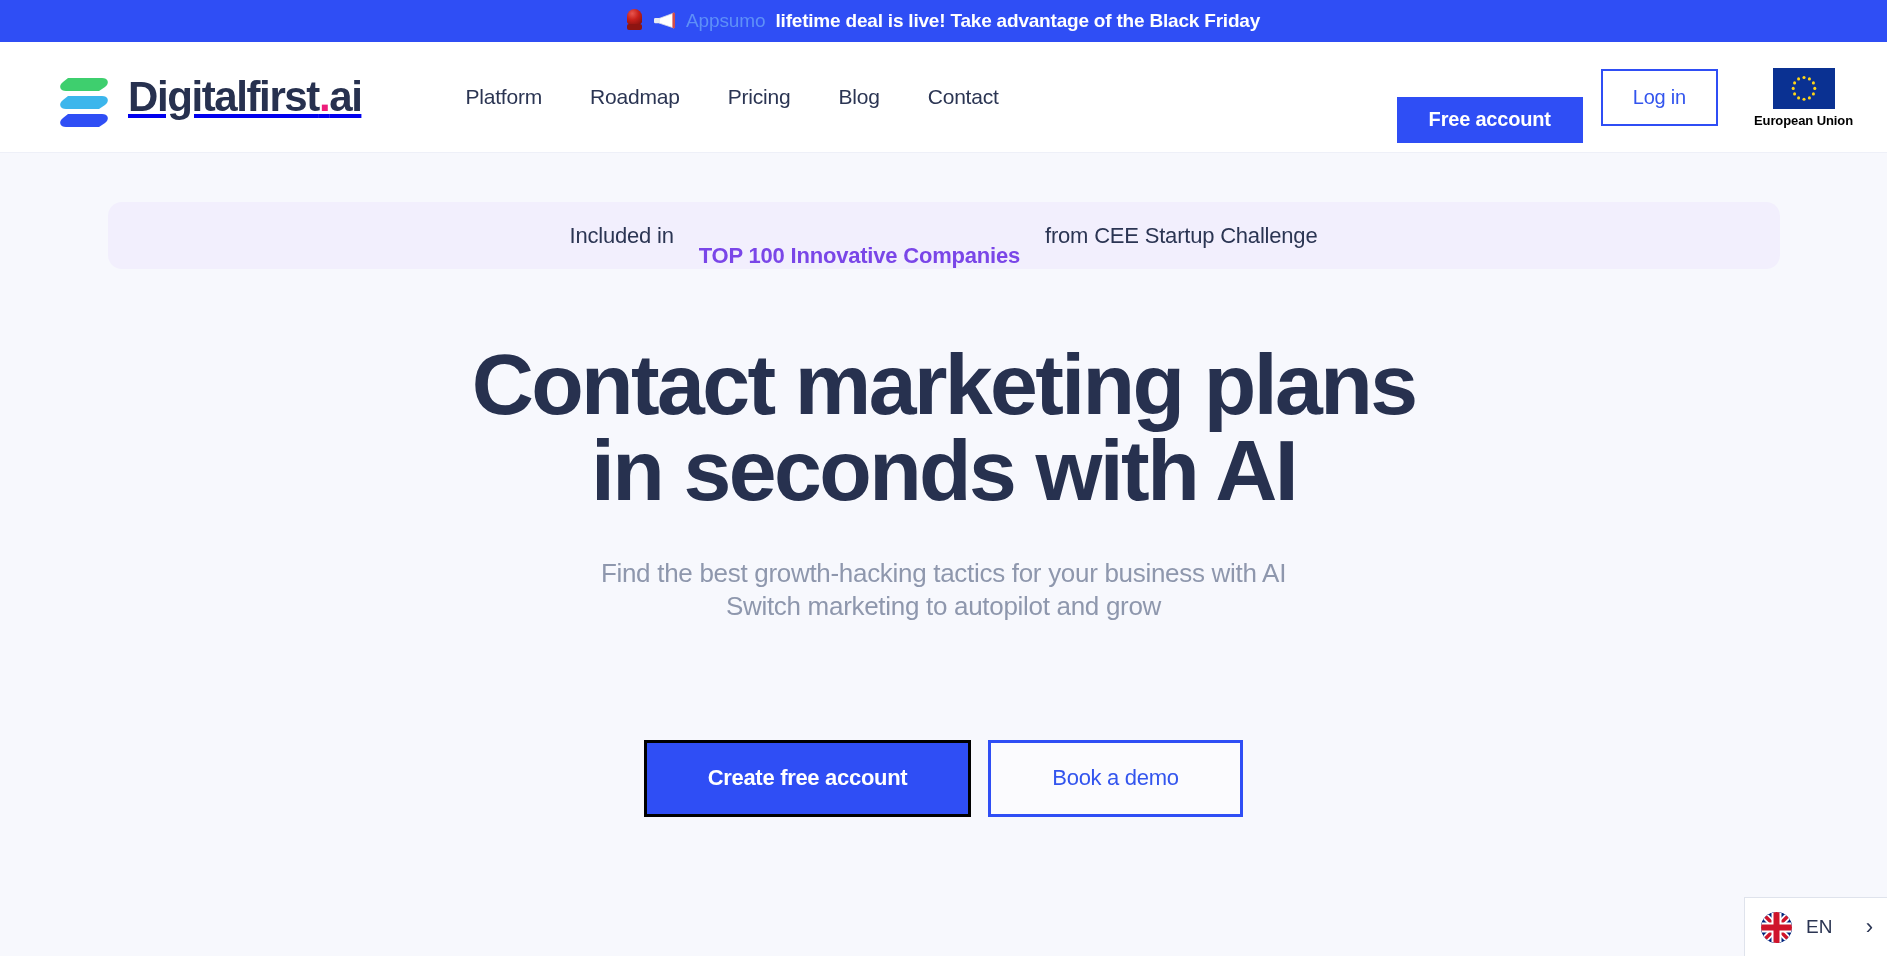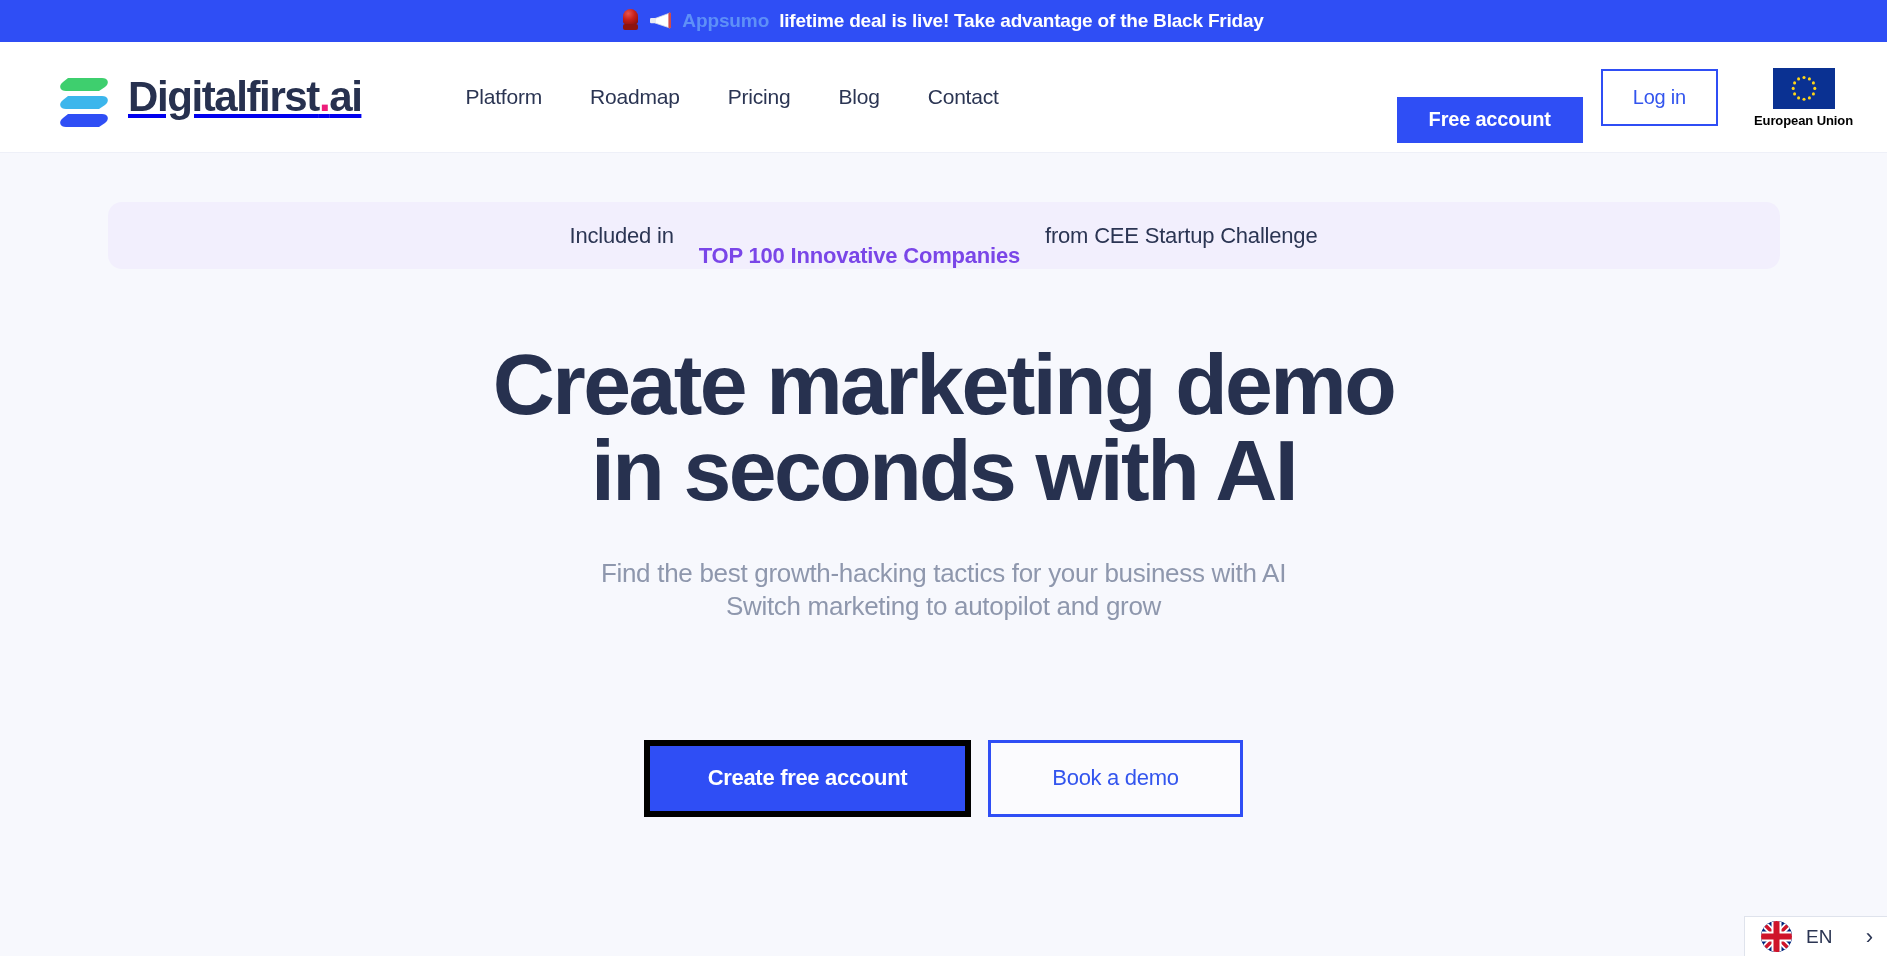"Appsumo" .promo-brand { font-weight: bold -> normal }
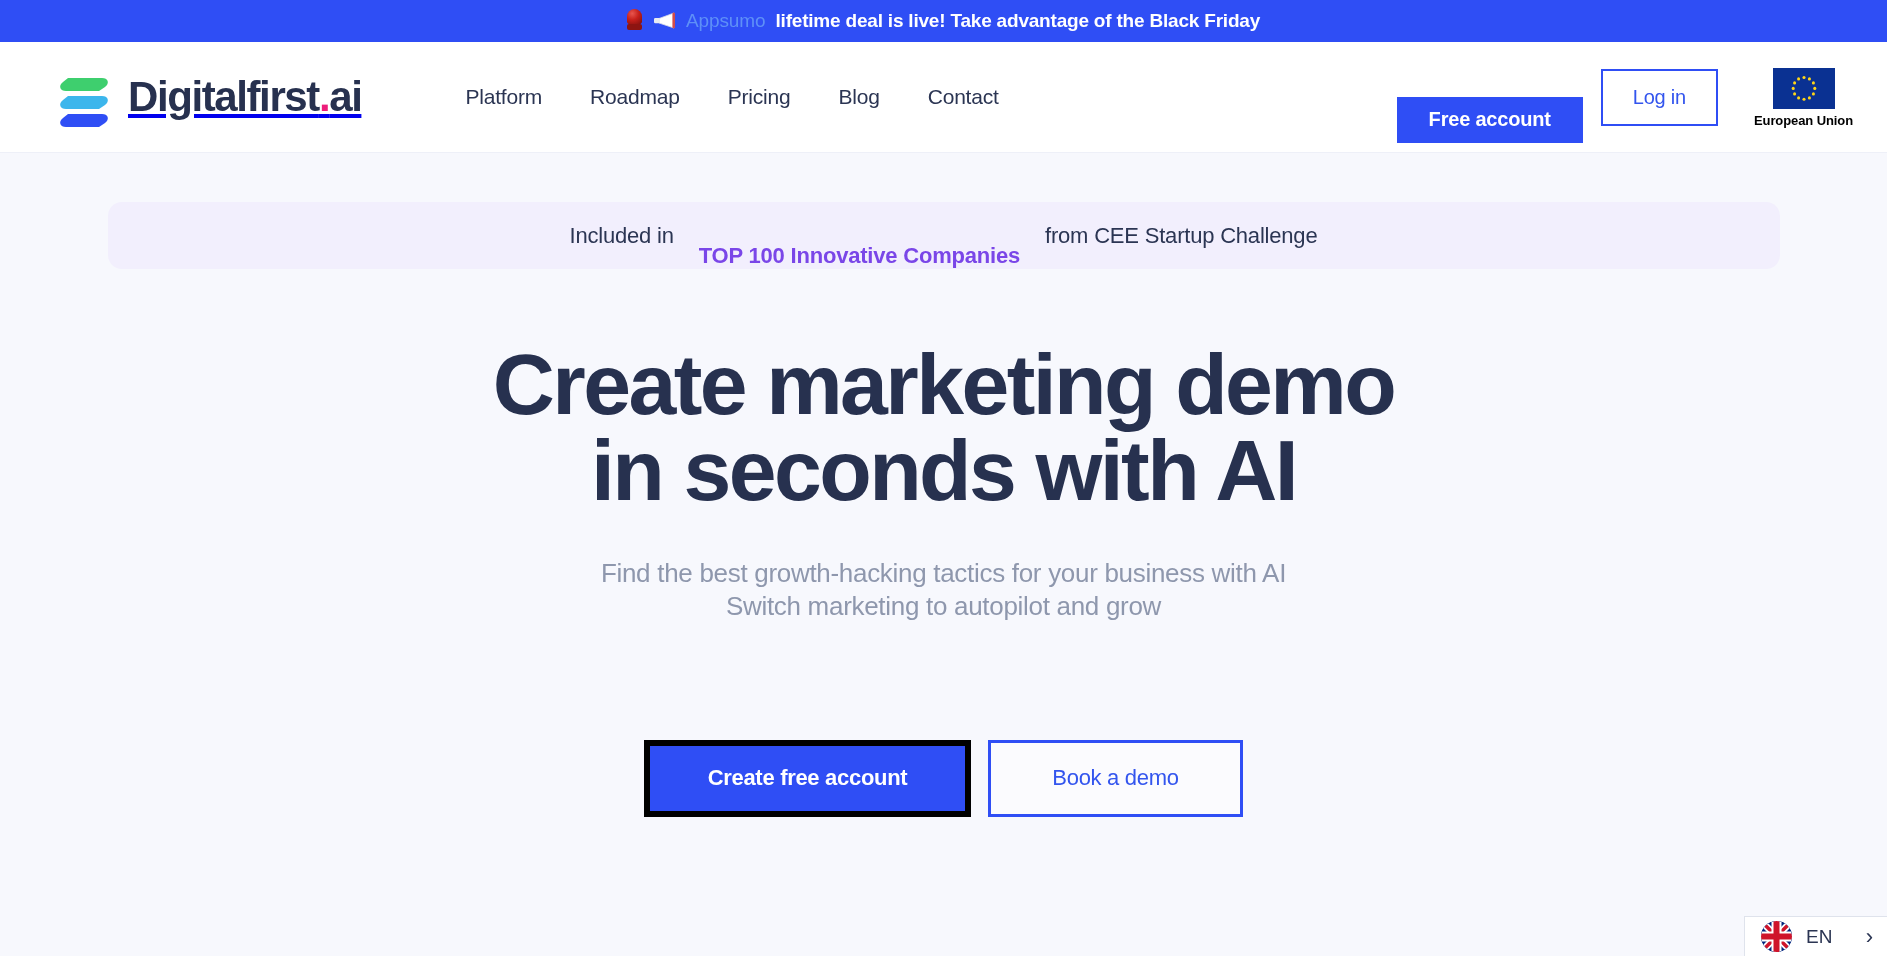"Create marketing demo" span { text: Create marketing demo -> Contact marketing plans }
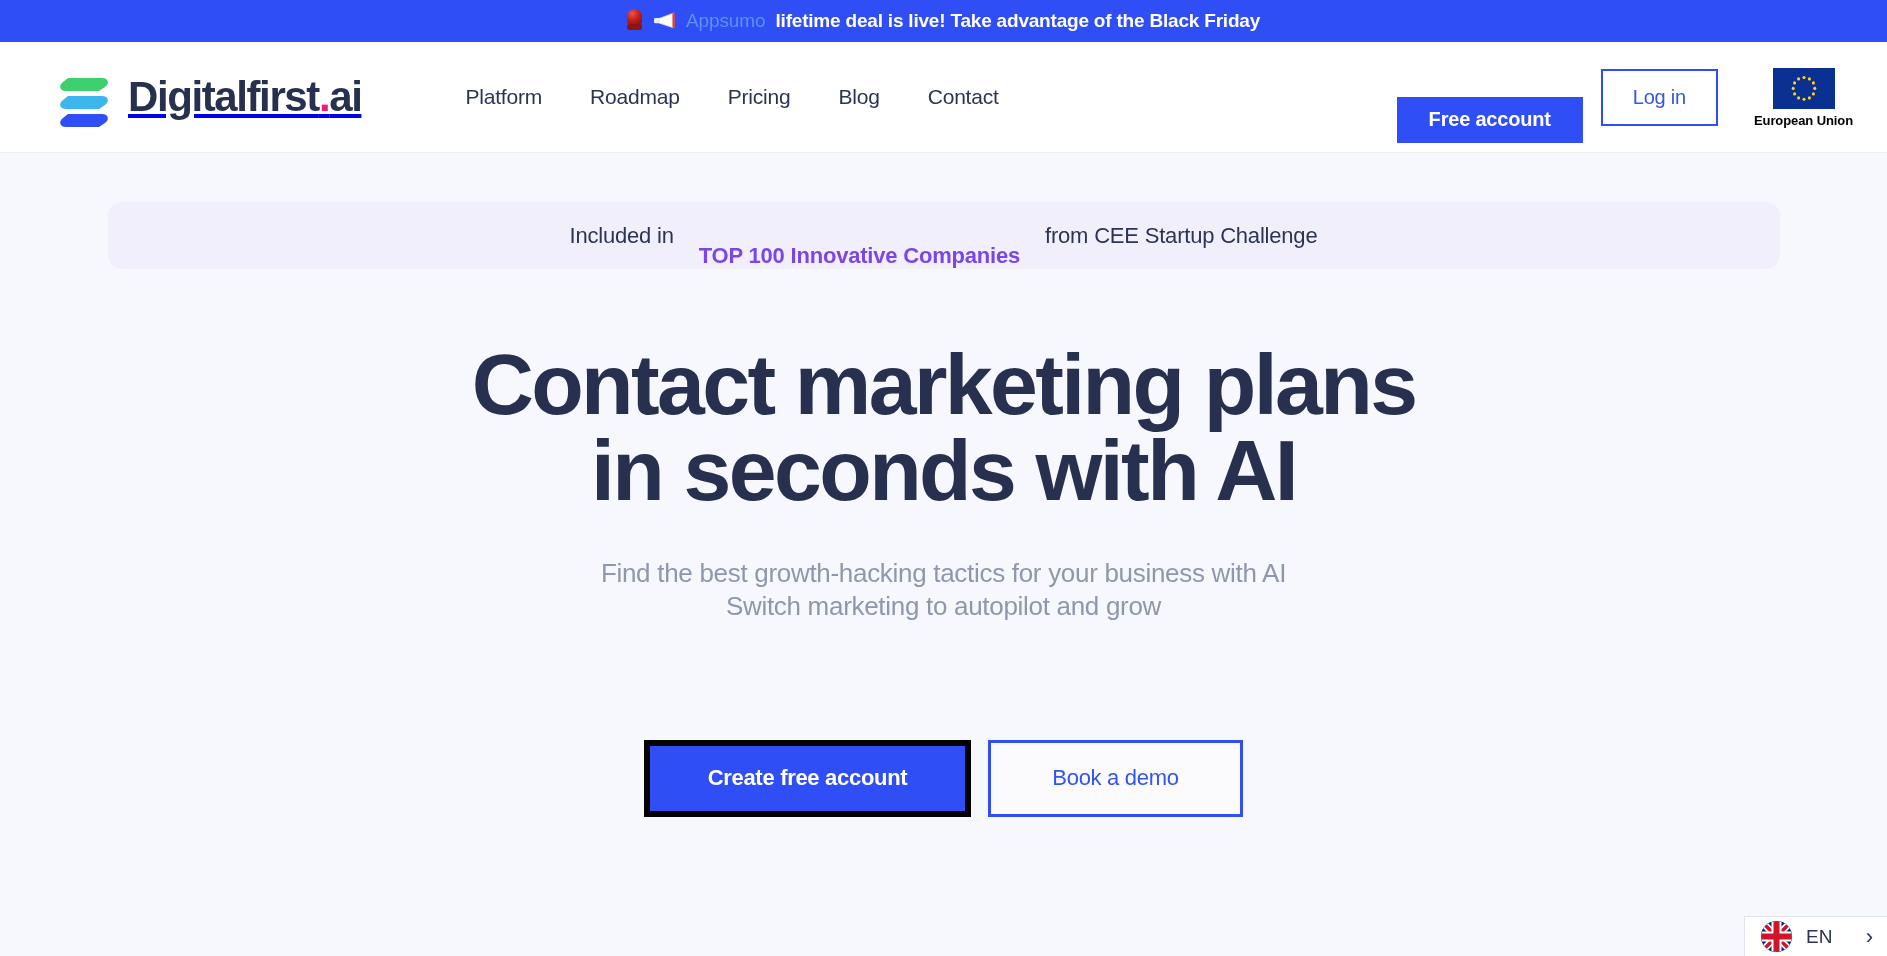"Create free account" .cta-solid { border: 6px solid #000000 -> 3px solid #000000 }
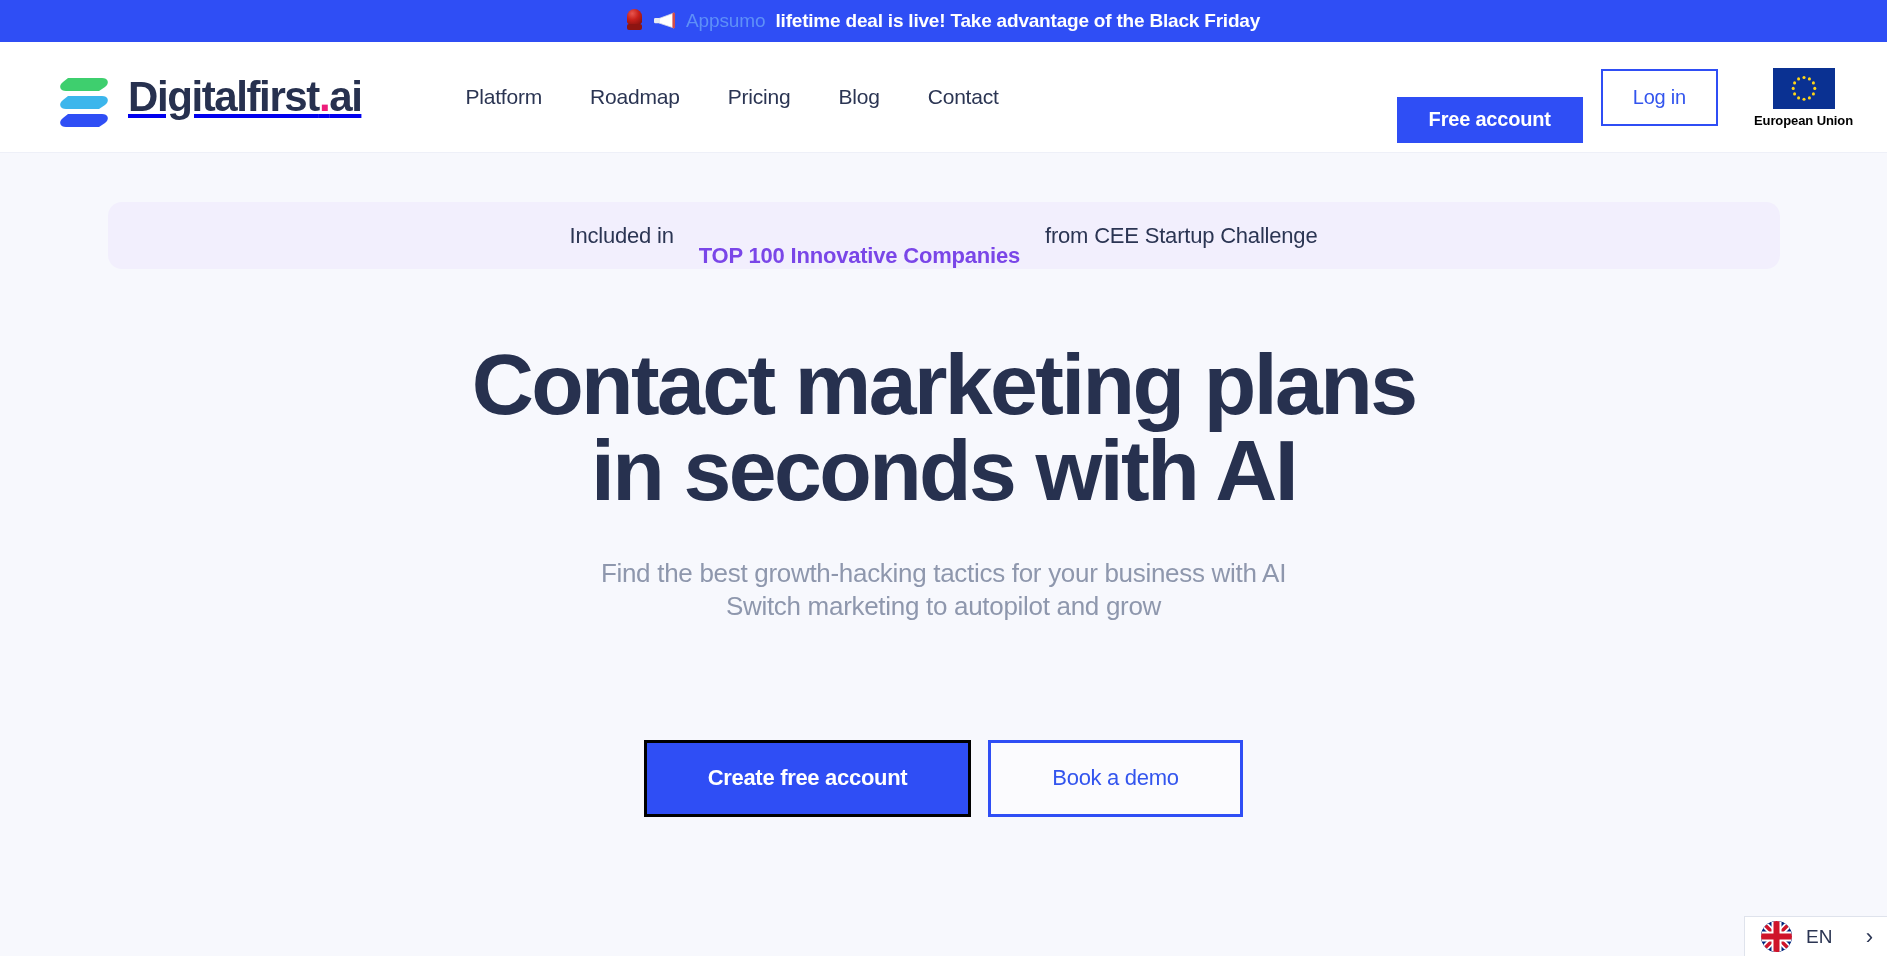"EN" .lang-switcher { height: 40px -> 59px }
